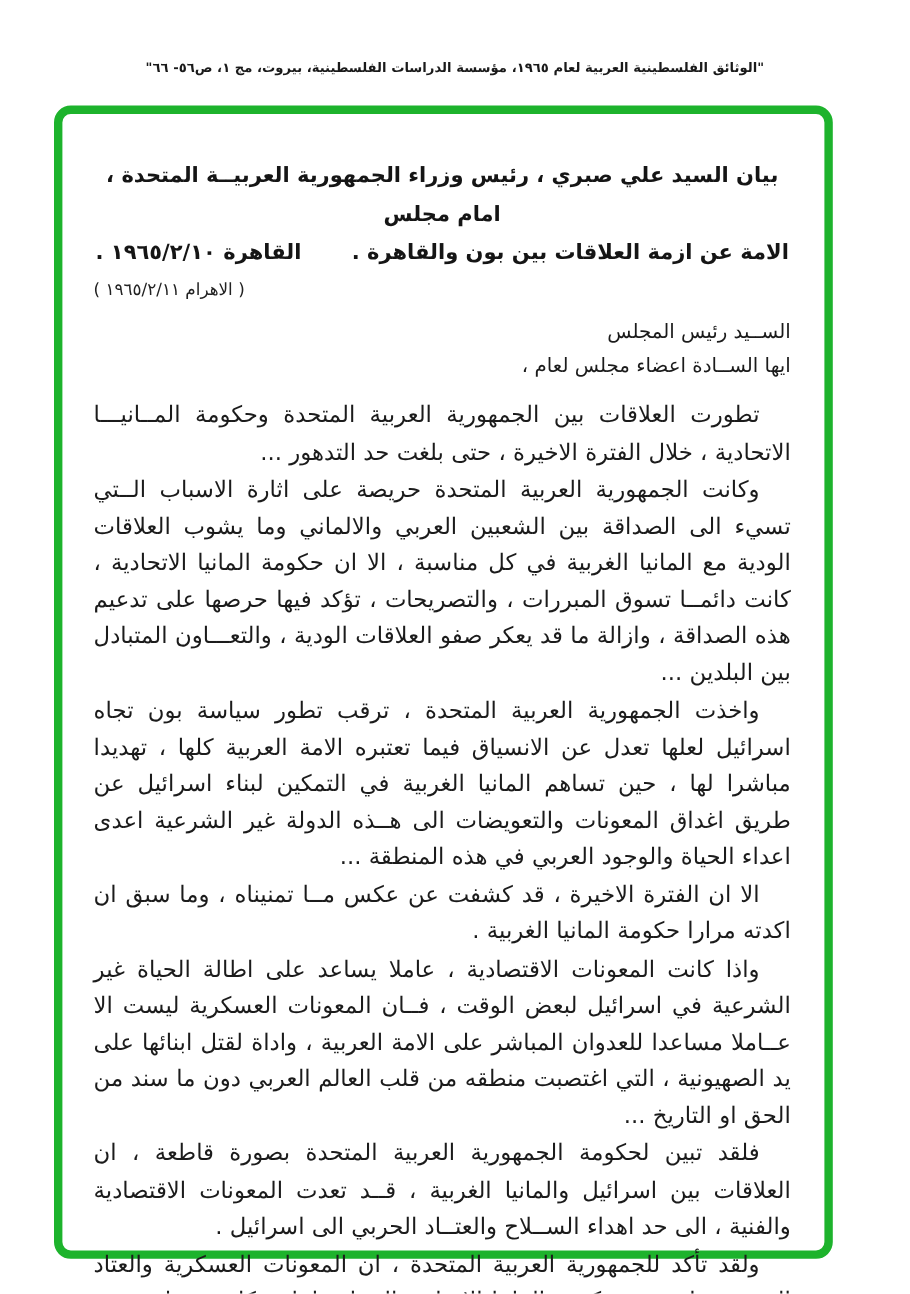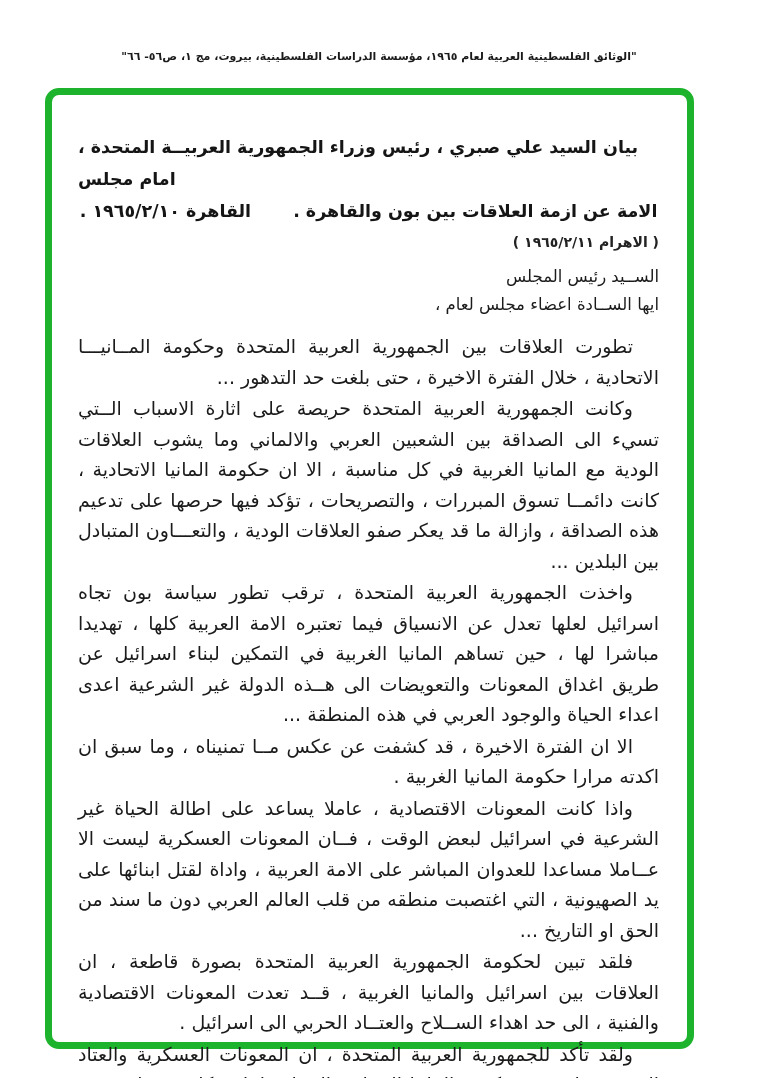"بيان السيد علي صبري ،" .doc-heading { text-align: left -> center }
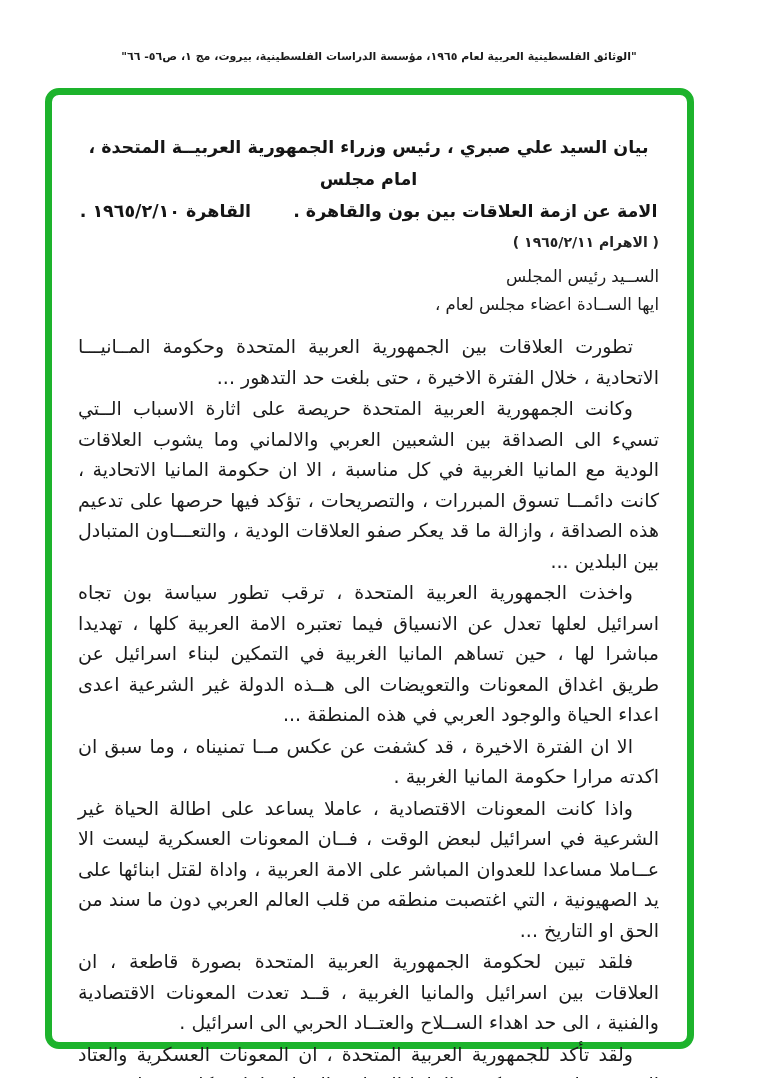"( الاهرام ١٩٦٥/٢/١١ )" .doc-subheading { font-weight: bold -> none; text-align: right -> left }
